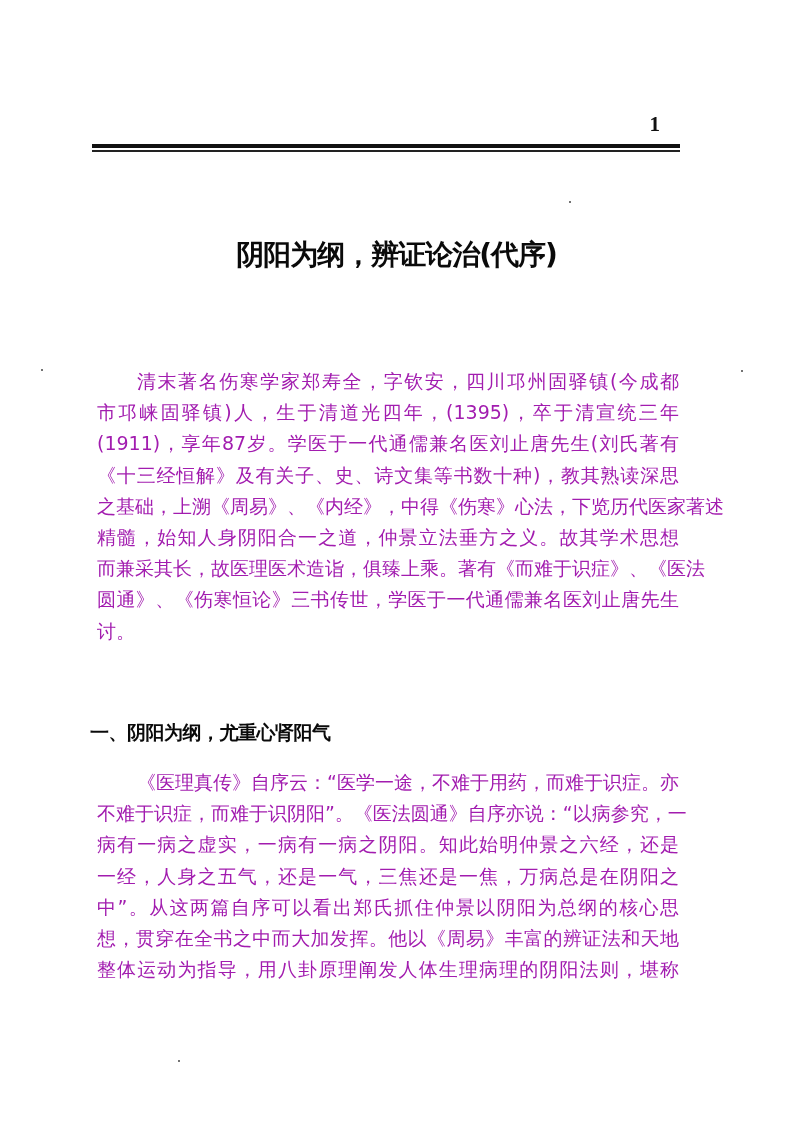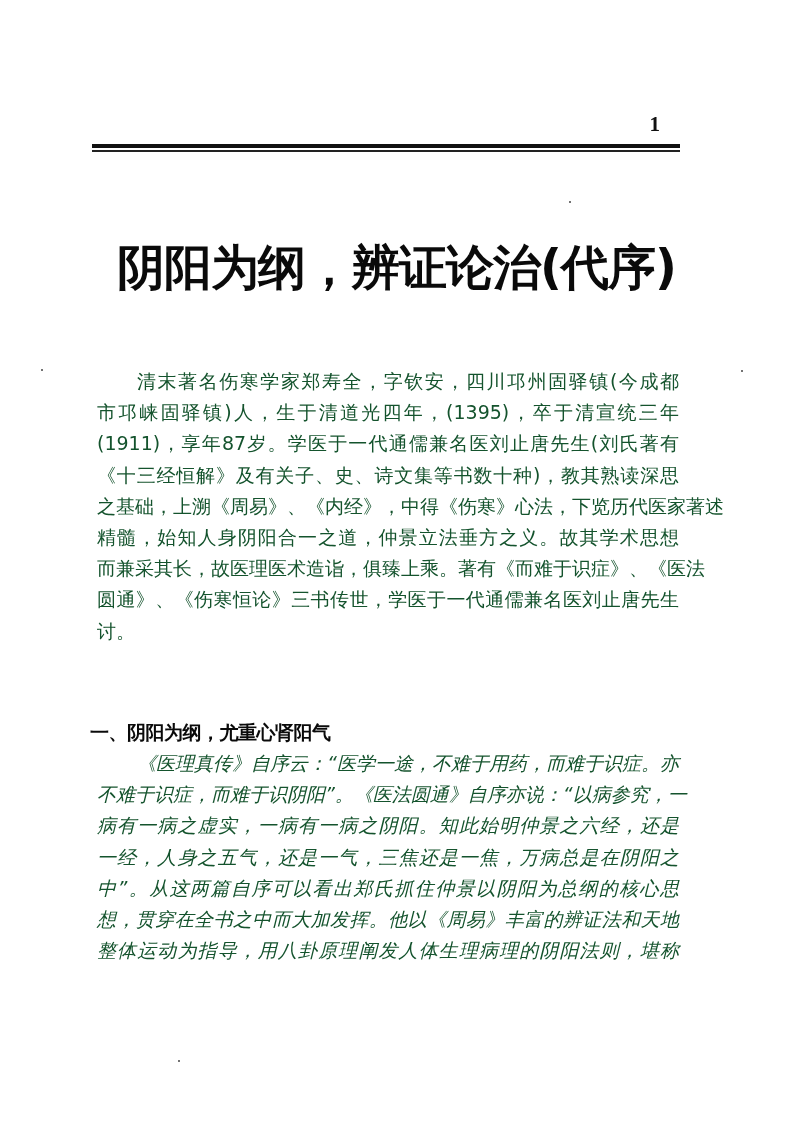"阴阳为纲，辨证论治(代序)" .title { font-size: 48px -> 28px }
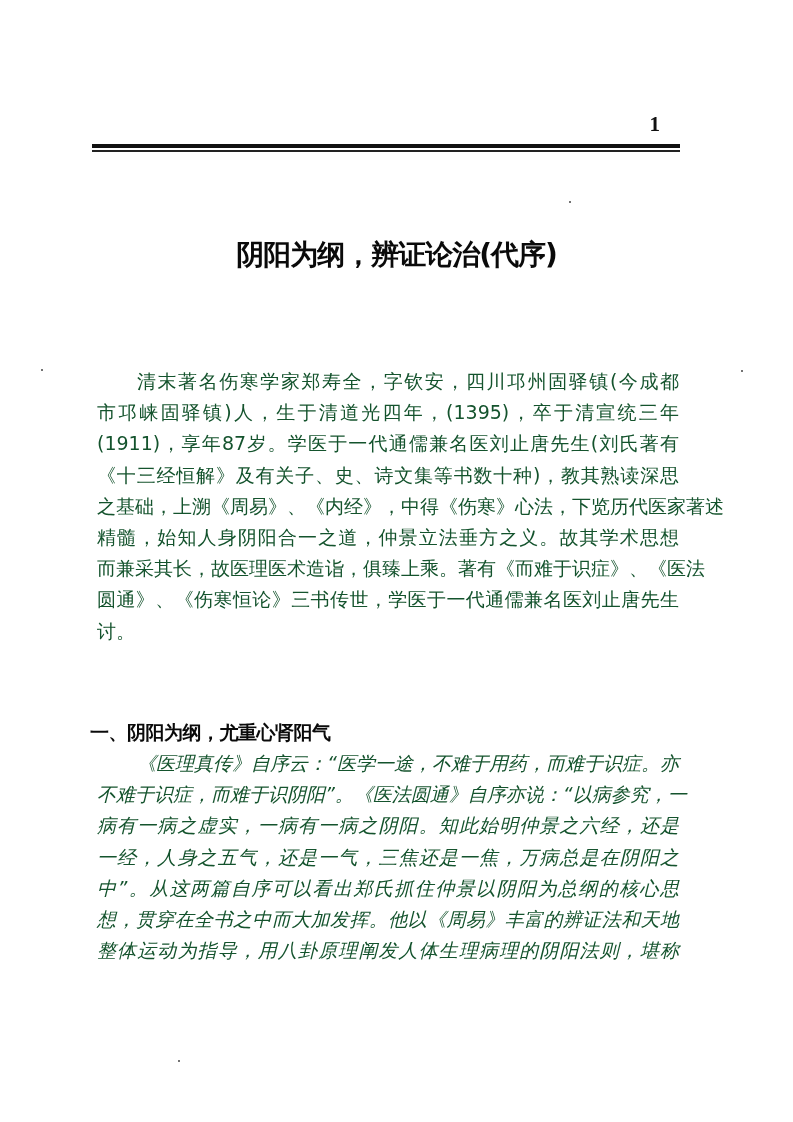"清末著名伤寒学家郑寿全，字钦安，四川邛州固驿镇(今成都" .para { color: #14532d -> #a21caf }
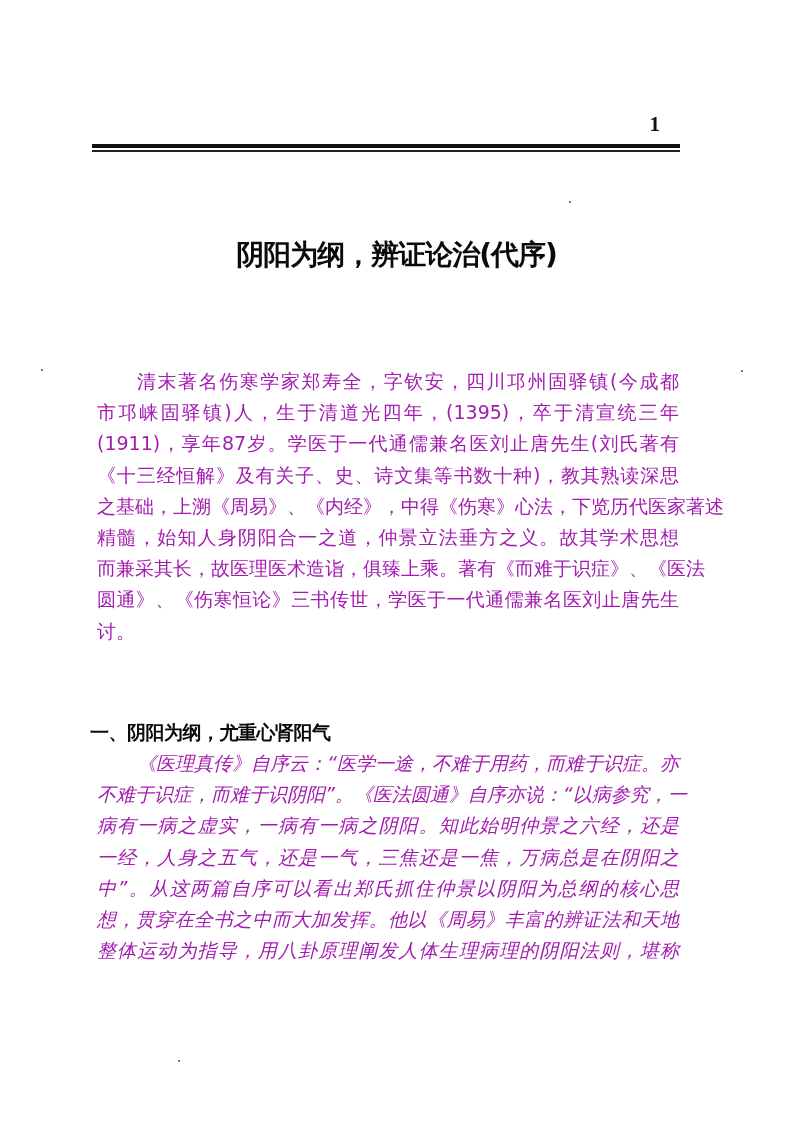"《医理真传》自序云：“医学一途，不难于用药，而难于识症。亦" div.para { font-style: italic -> none; top: 748px -> 767px }
